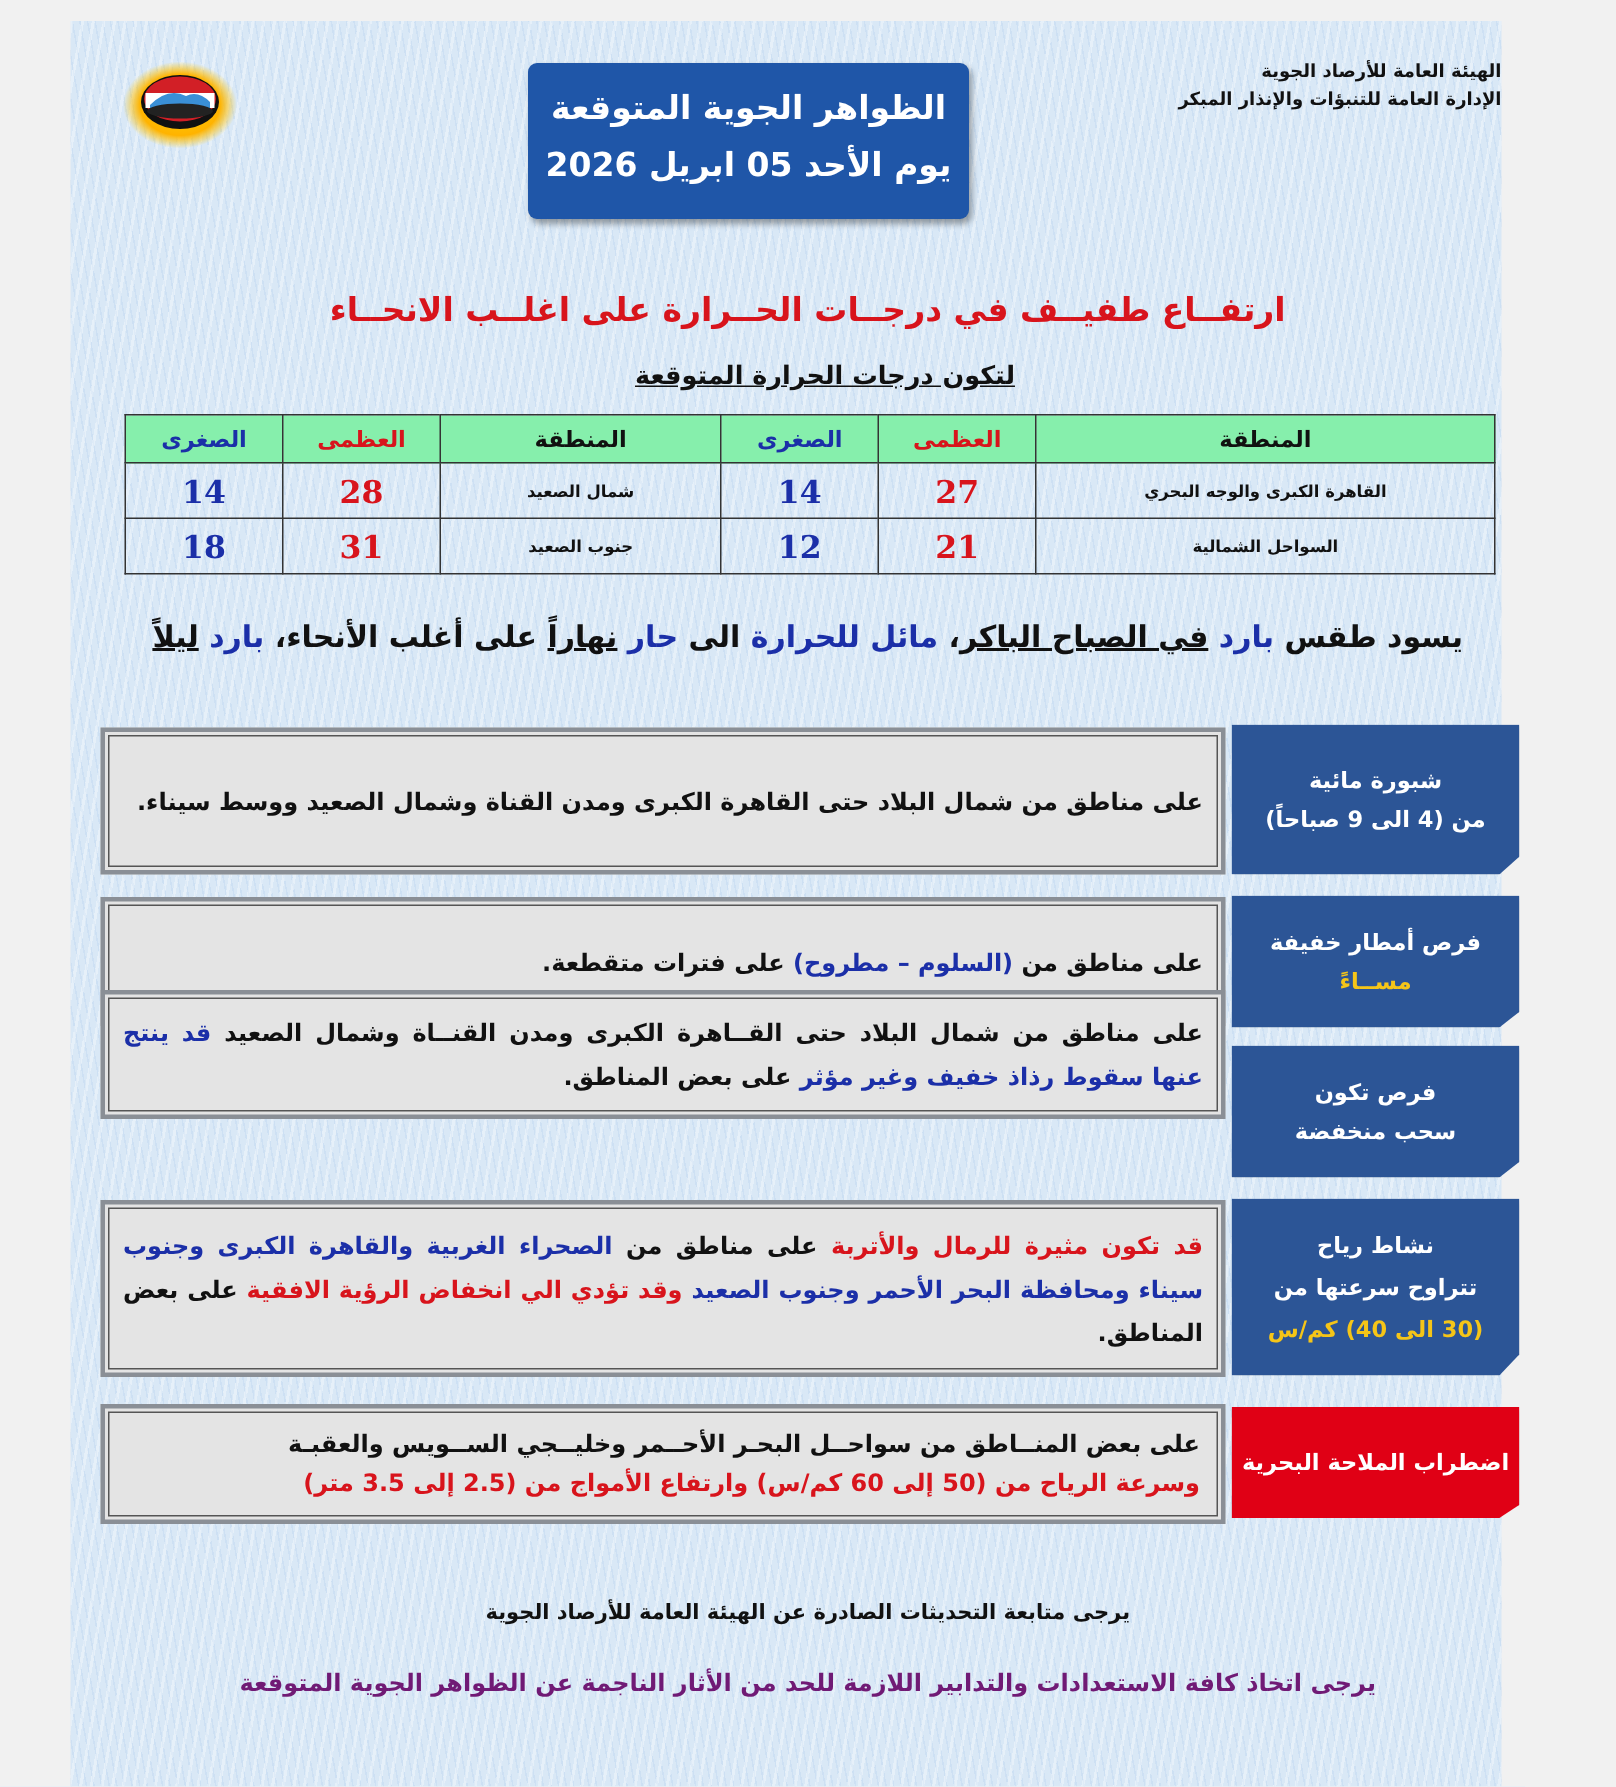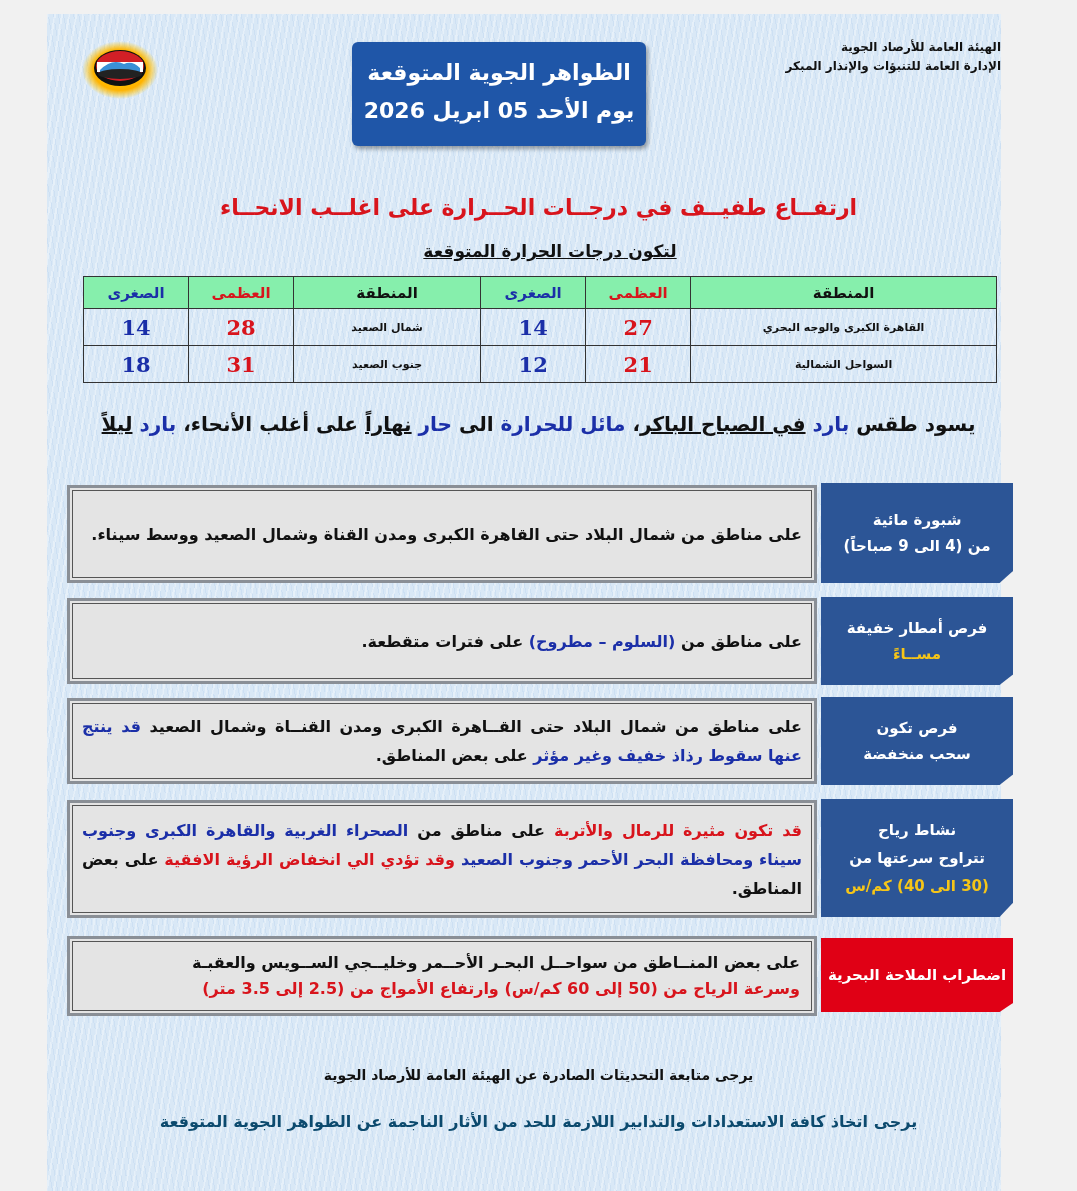"على مناطق من شمال البلاد حتى القــاهرة" div.text-box { top: 698px -> 660px }
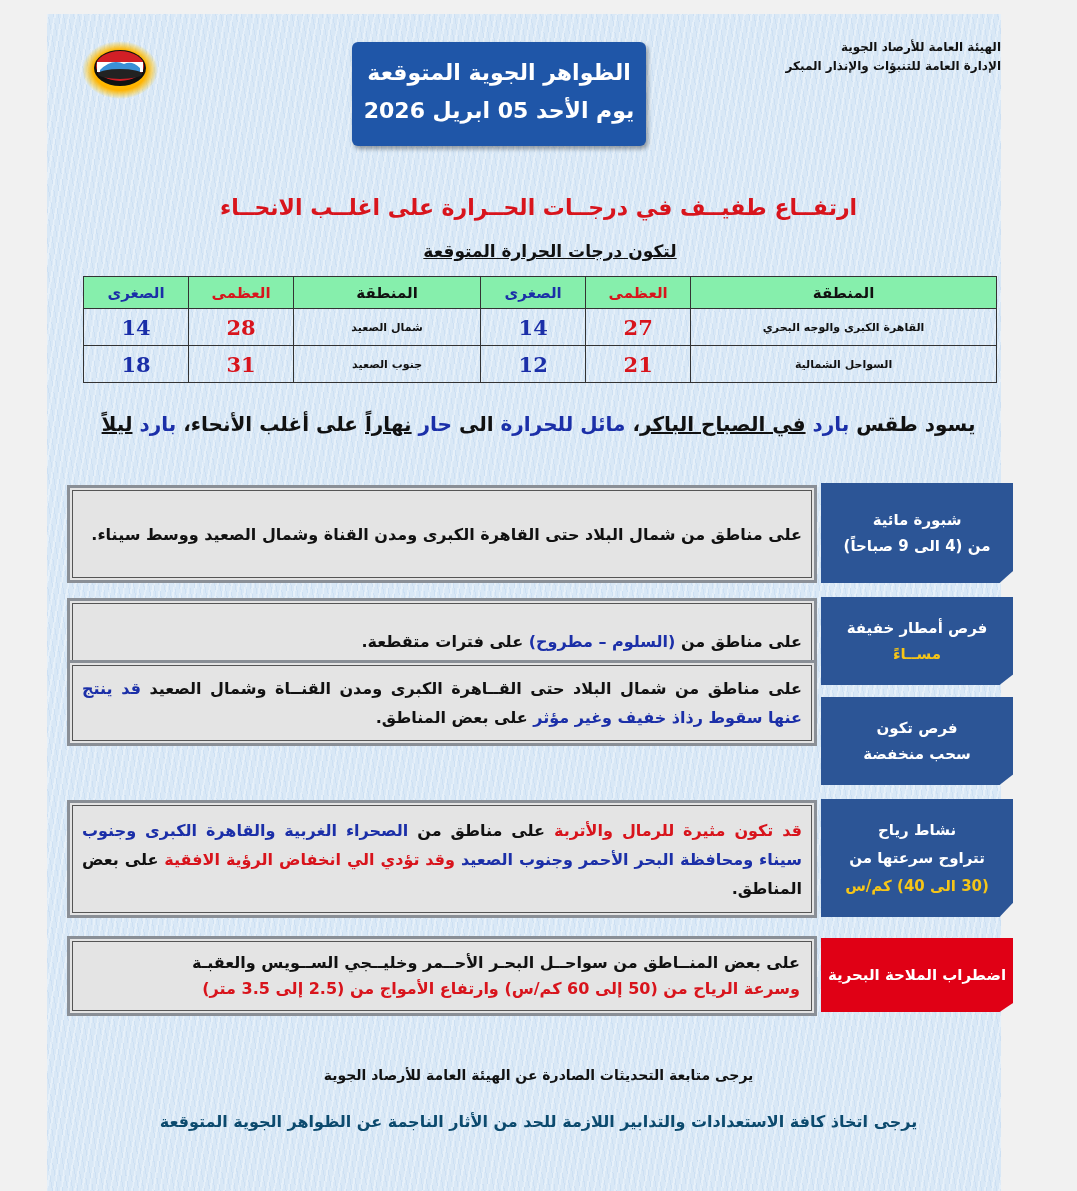"يرجى اتخاذ كافة الاستعدادات والتدابير" .footer2 { color: #0c4a6e -> #701a75 }
